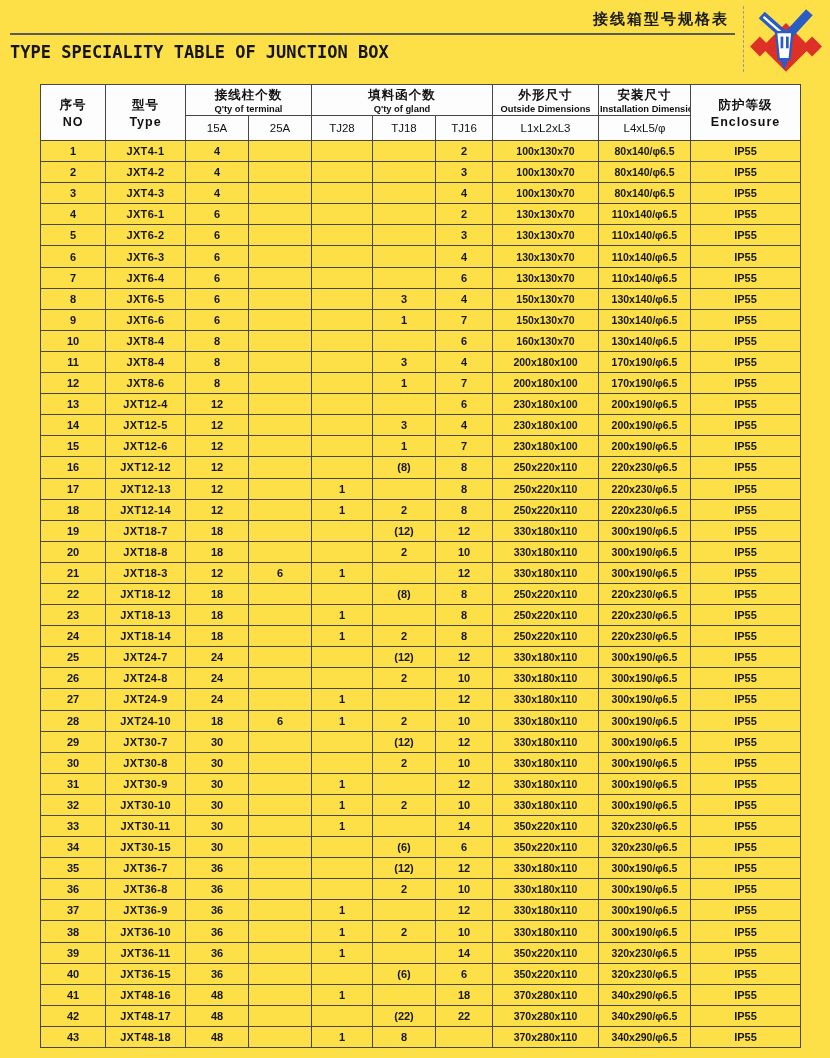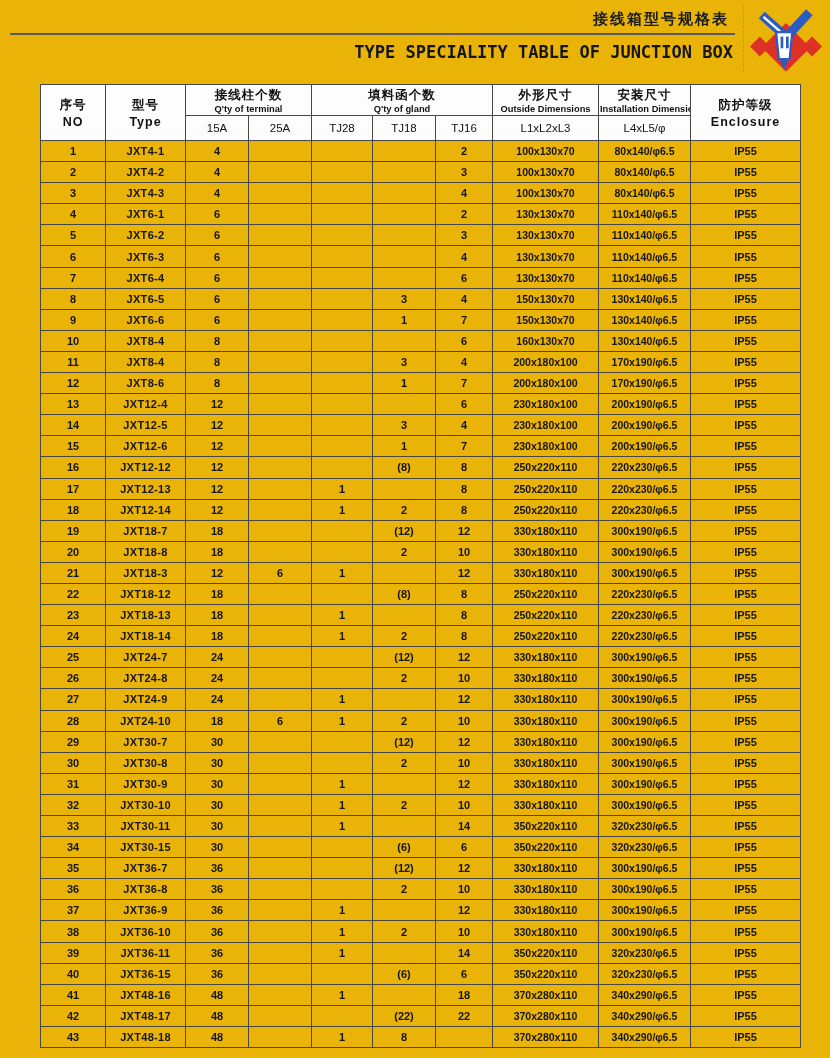"接线箱型号规格表" .page { background: #eab308 -> #fde047 }
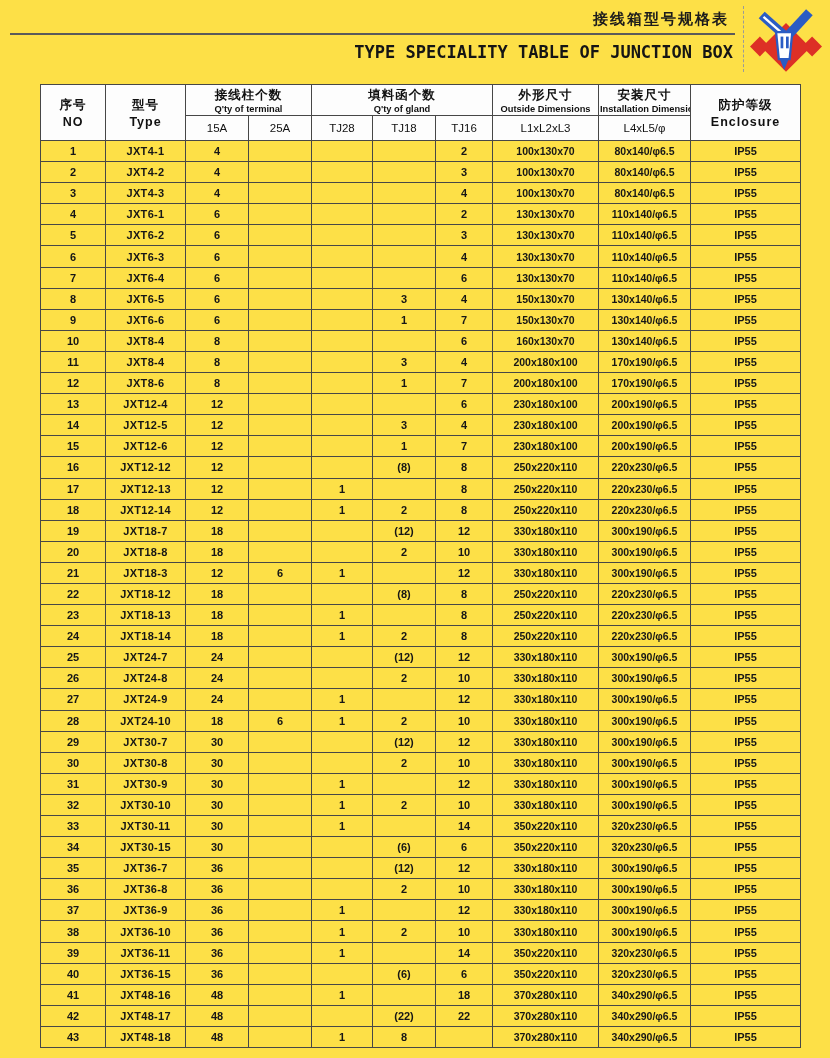"TYPE SPECIALITY TABLE OF JUNCTION" .title-en { text-align: right -> left }
